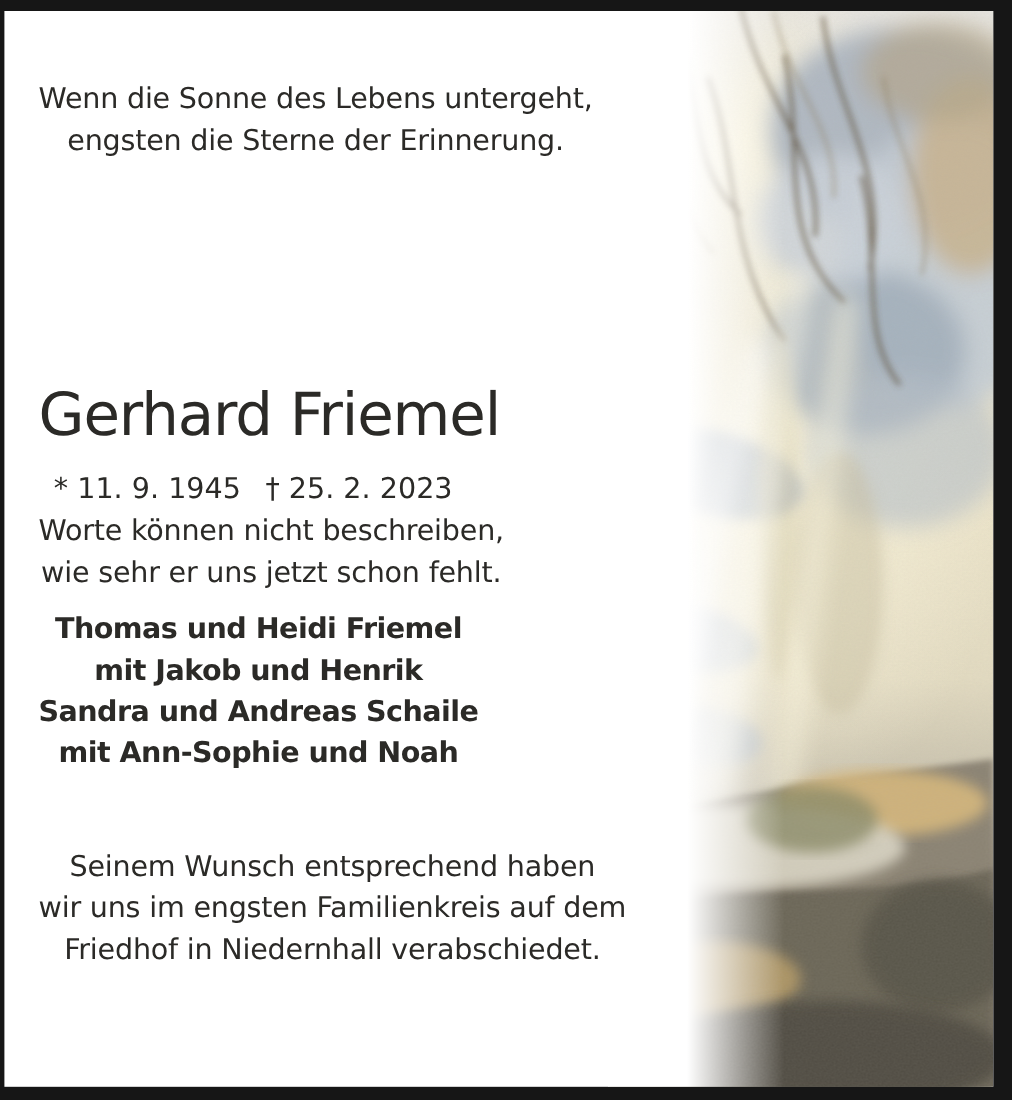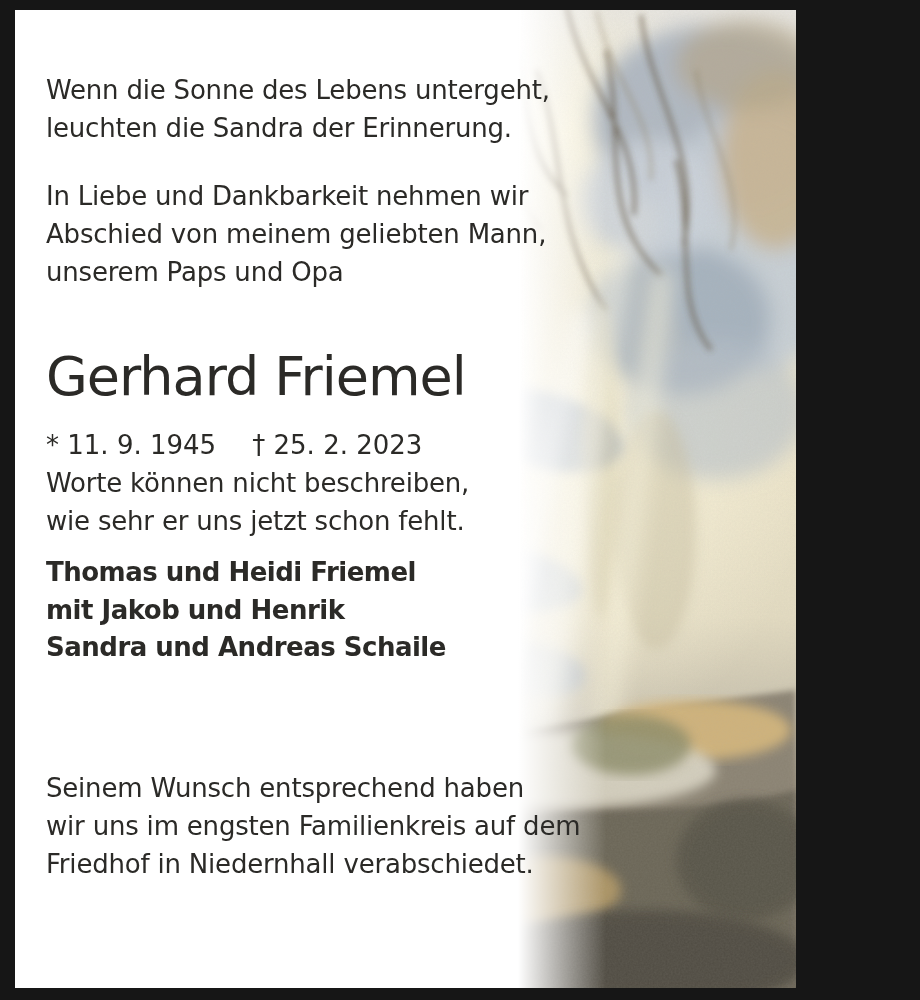"Wenn die Sonne des Lebens" .card { left: 15px -> 4px; text-align: none -> center; width: 781px -> 899px }
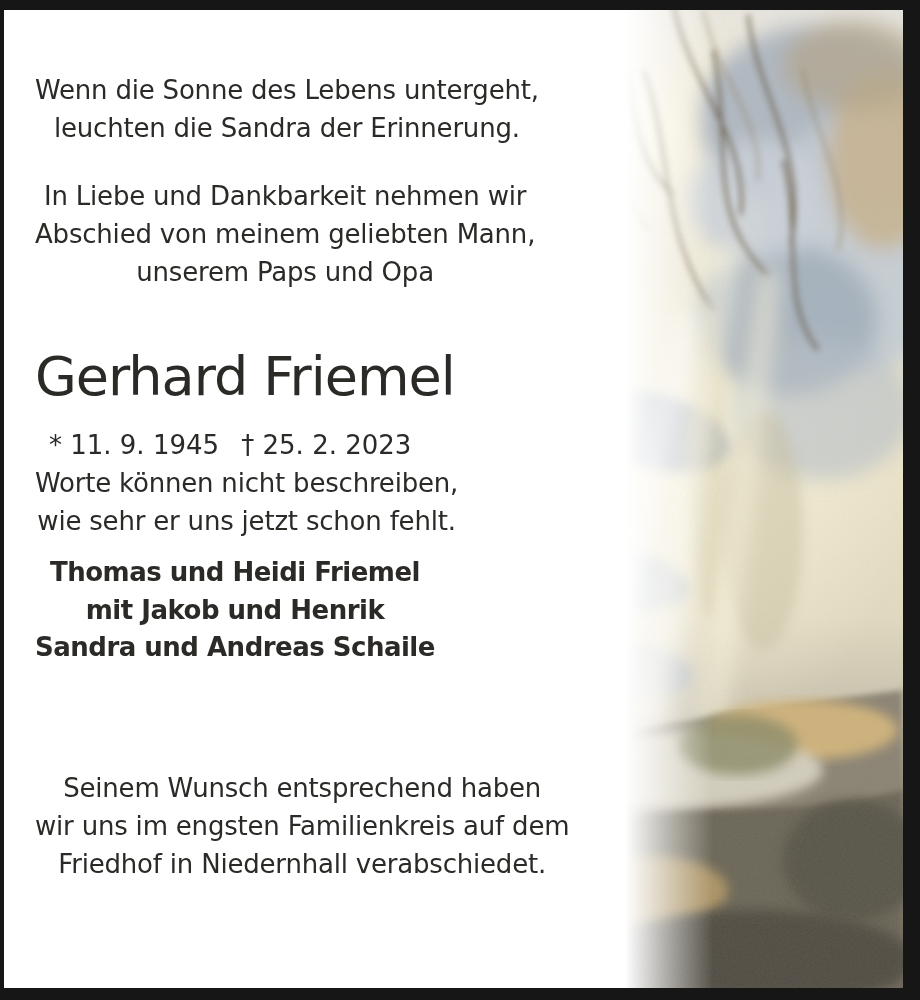"leuchten die Sandra der Erinnerung." span.body-line { text: leuchten die Sandra -> engsten die Sterne }
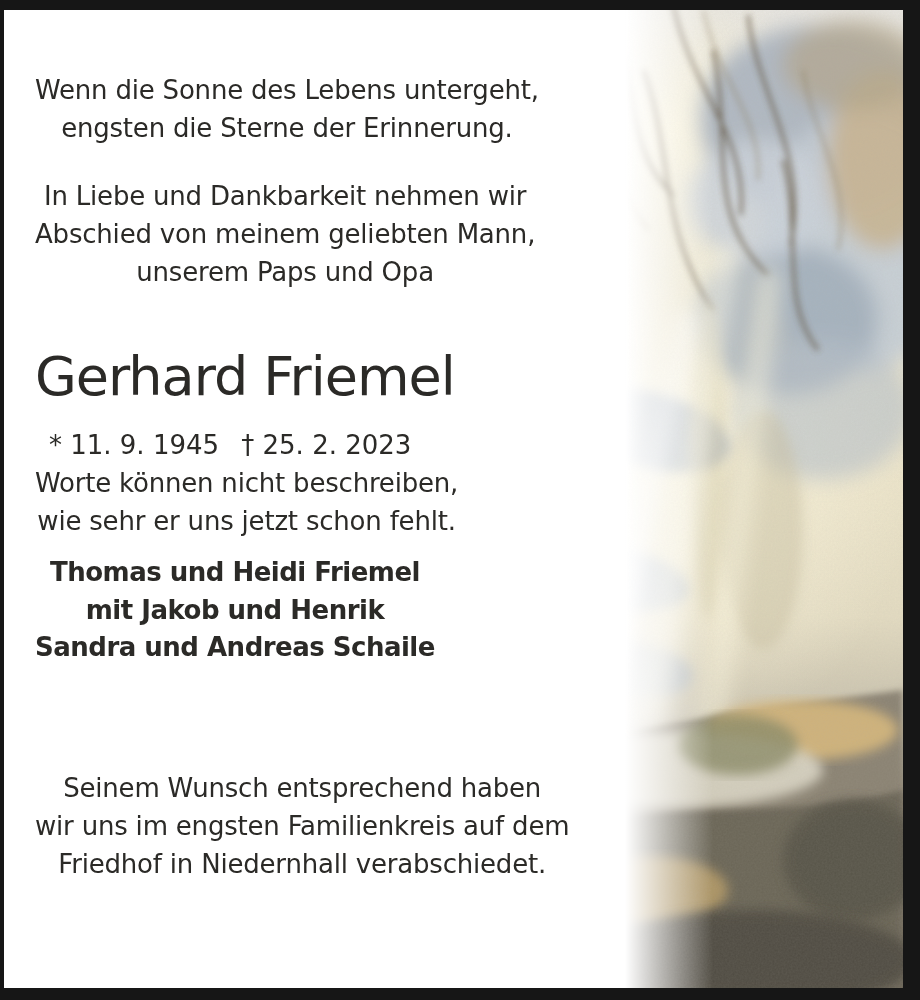"In Liebe und Dankbarkeit nehmen" div.txt { html: <div> <span>In Liebe und Dankbarkeit nehmen wir</span> <span>Abschied von meinem geliebten Mann,</span> <span>unserem Paps und Opa</span> </div> -> none }
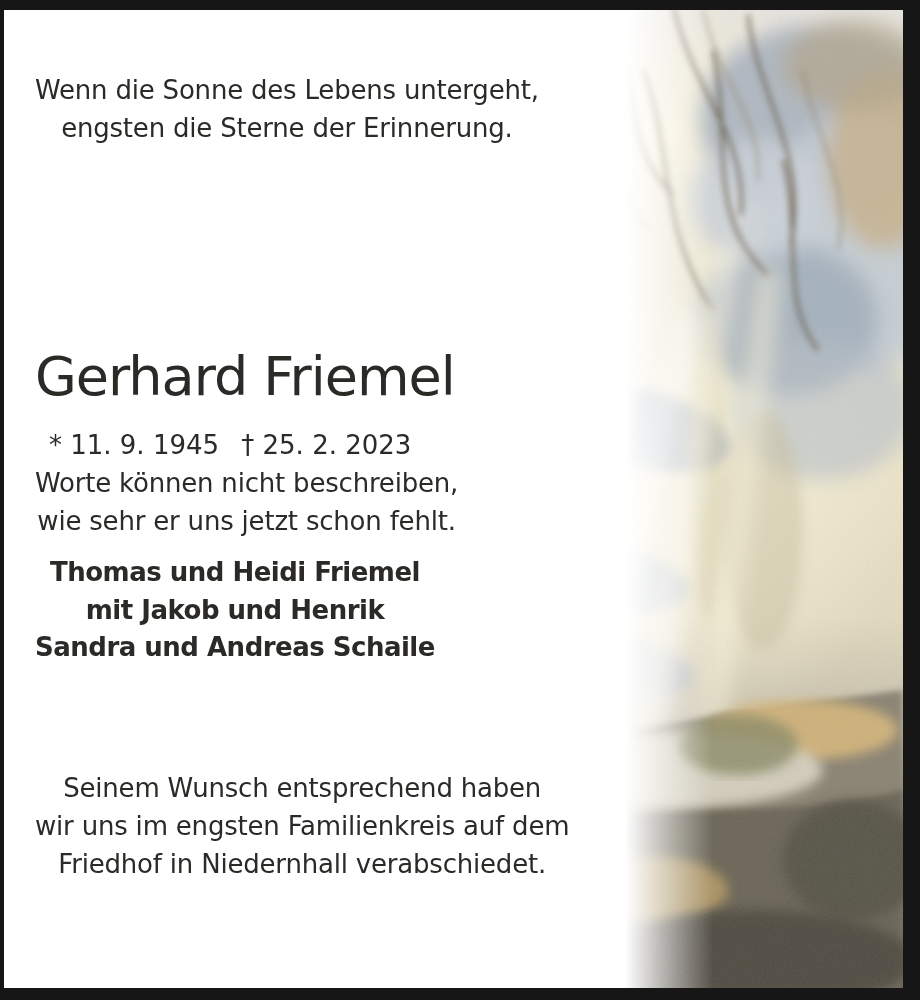"mit Ann-Sophie und Noah" span.body-line { html: none -> <span>mit Ann-Sophie und Noah</span> }
